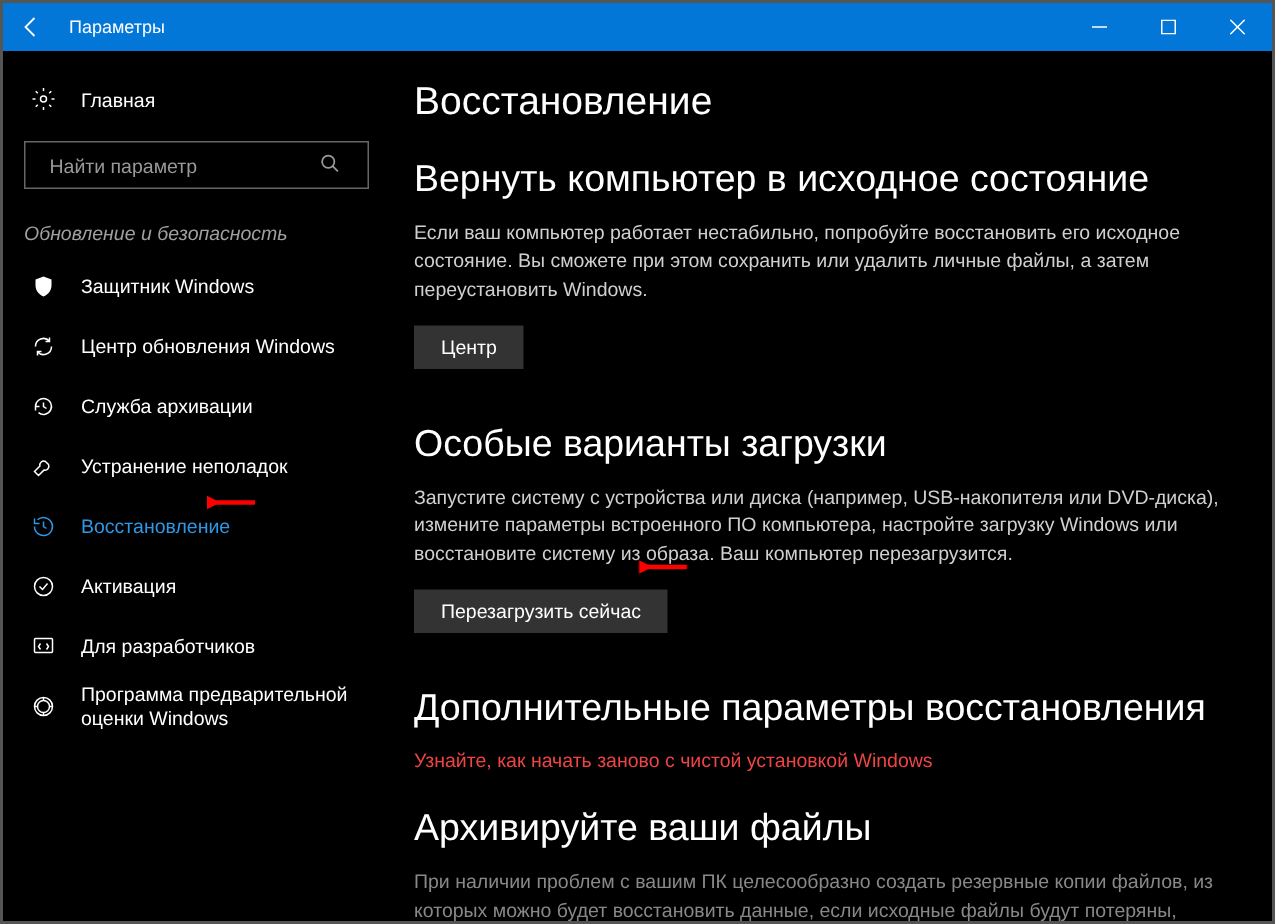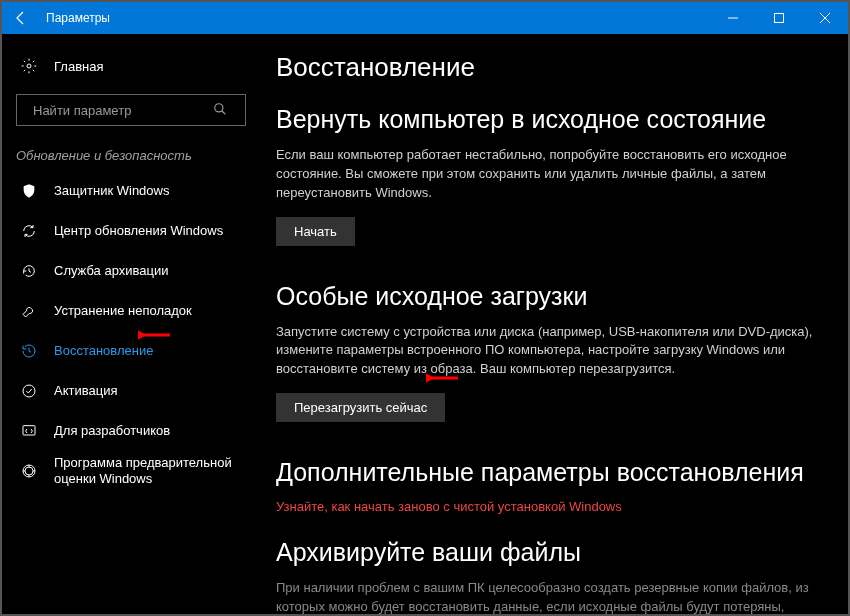"Начать" button.btn { text: Начать -> Центр }
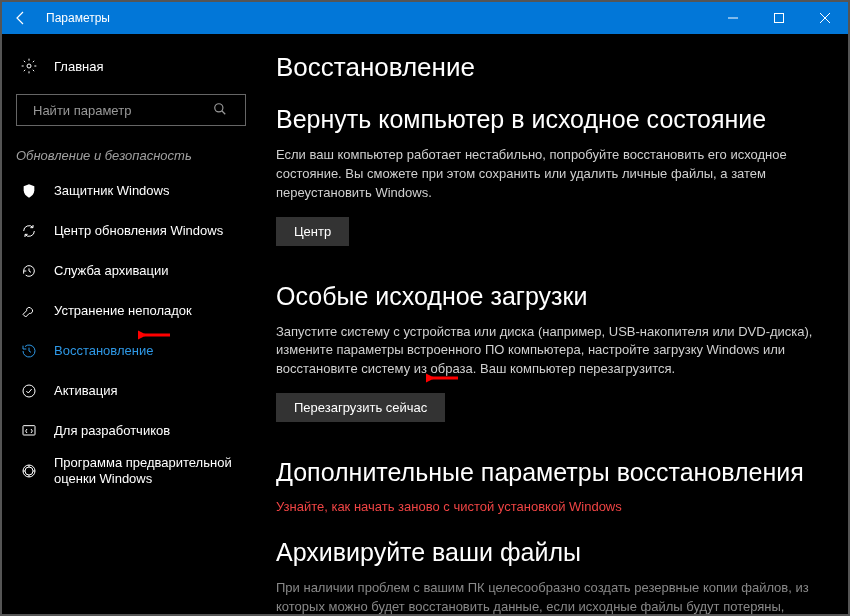"Особые исходное загрузки" div.h2 { text: исходное -> варианты }
